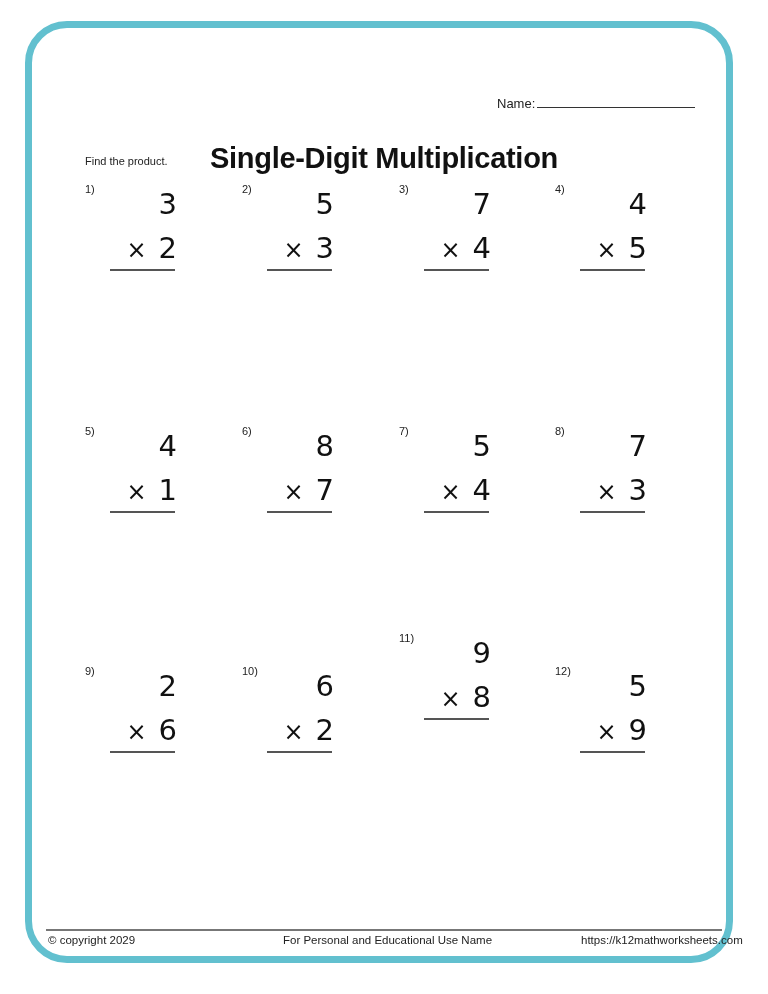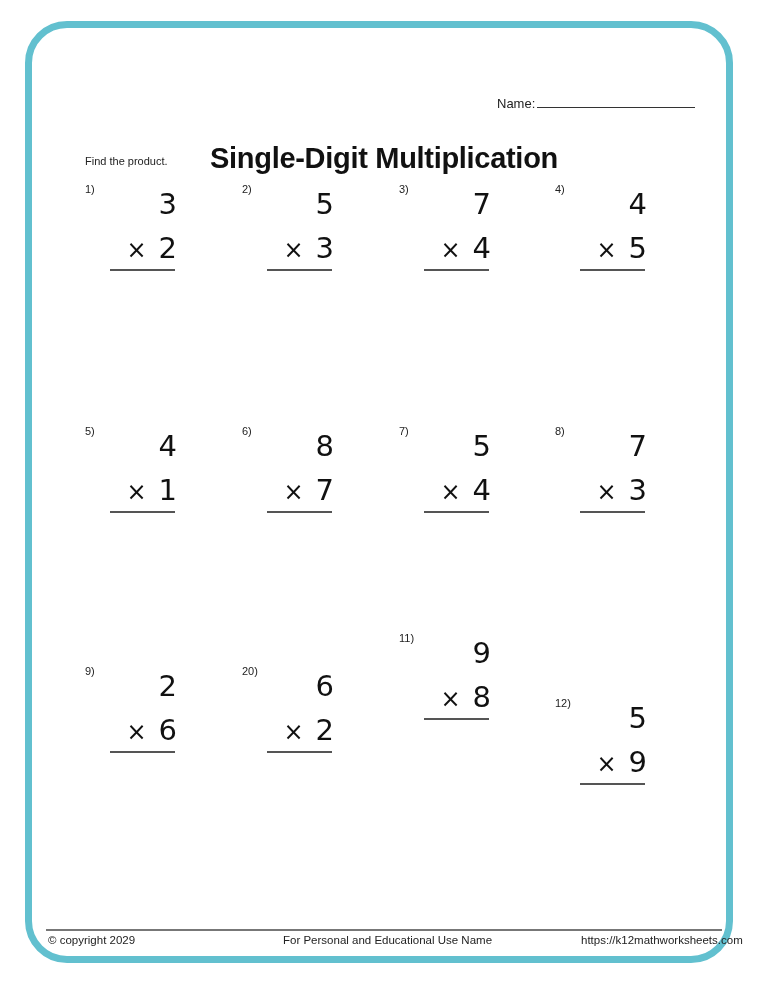"20)" span.pnum { text: 20 -> 10 }
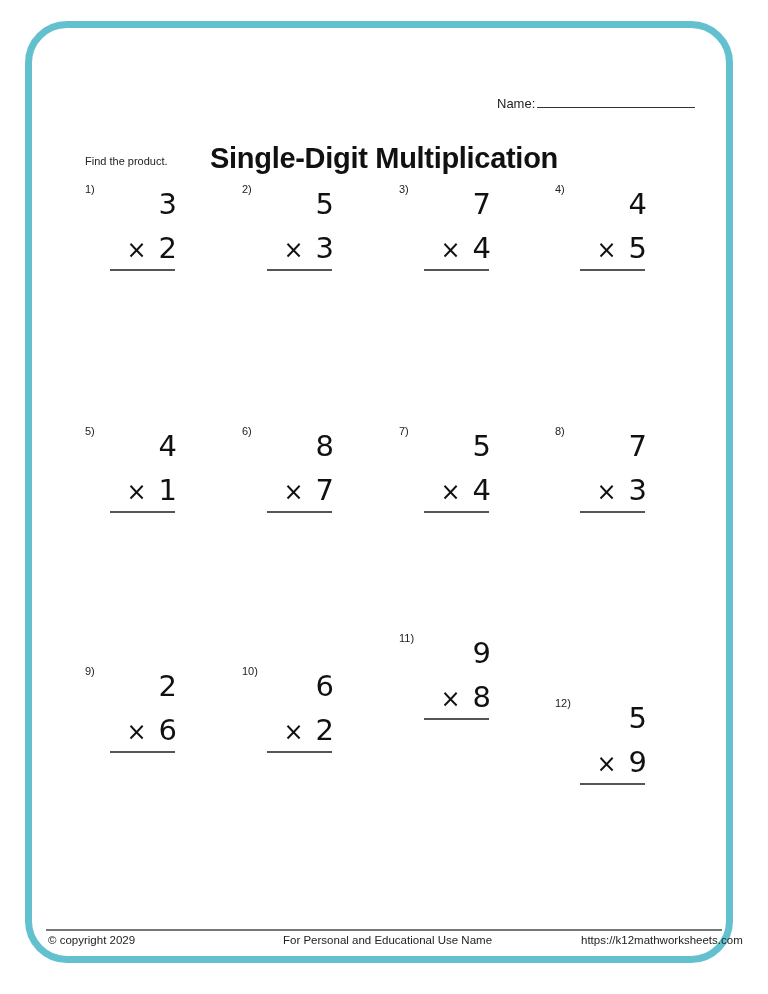"12)" div.problem { margin-top: 32px -> none }
